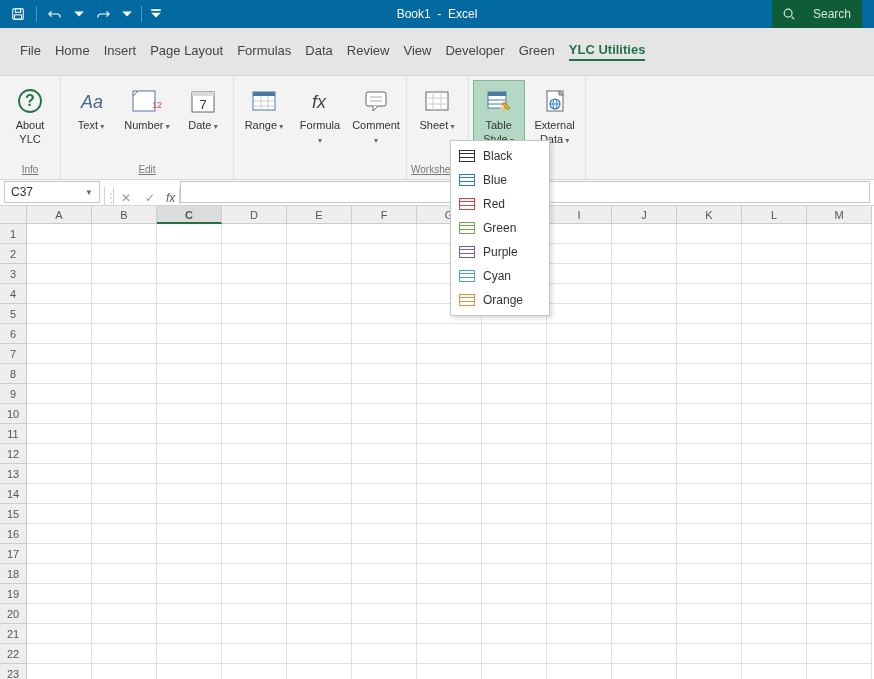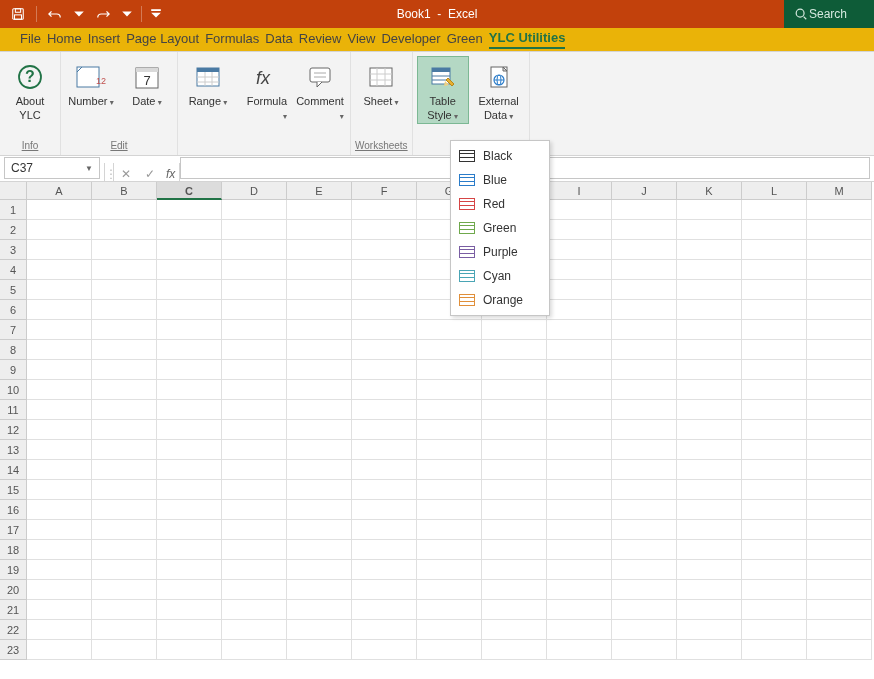"Book1 - Excel" .titlebar { background: #c2410c -> #0369a1 }
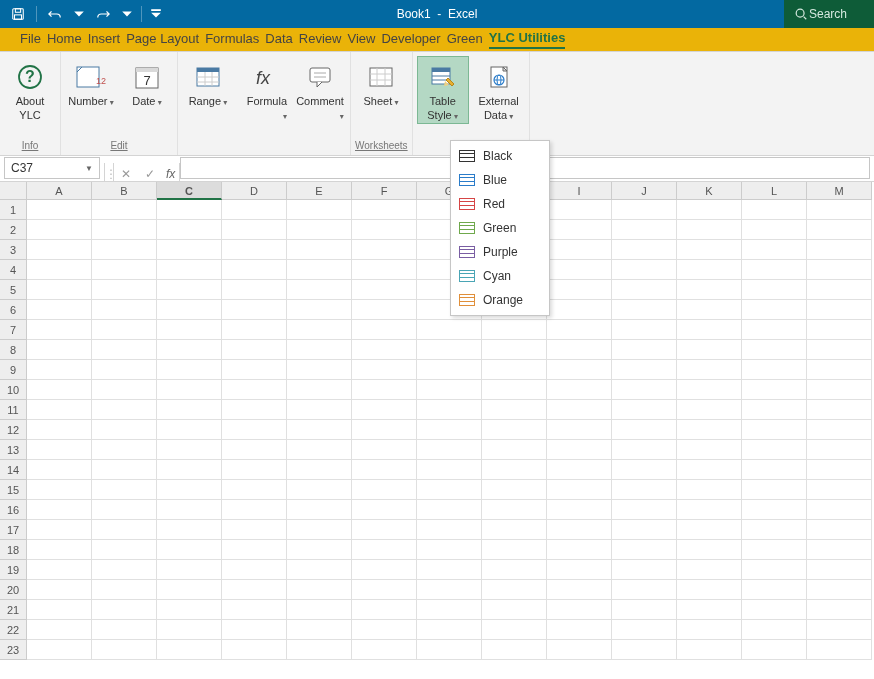"Search" .search-box { gap: 1px -> 17px; right: 0 -> 12px }
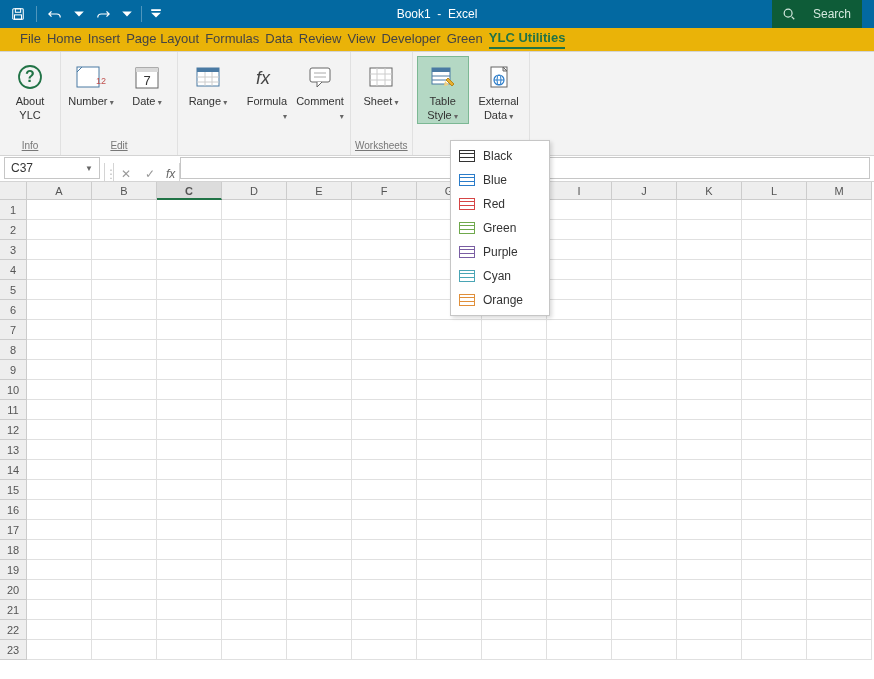"File" .tabs { background: #eab308 -> #e5e5e5; gap: 6px -> 14px; height: 24px -> 48px }
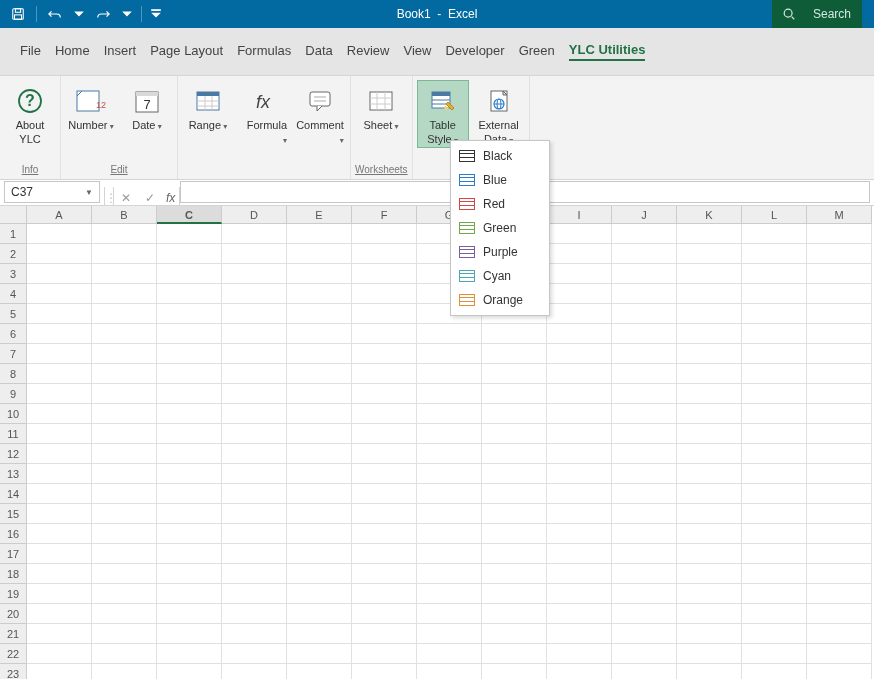"Aa" div.big-btn { html: none -> <div> <div> <svg> <text>Aa</text> </svg> </div> <div>Text<span> ▾</span></div> </div> }
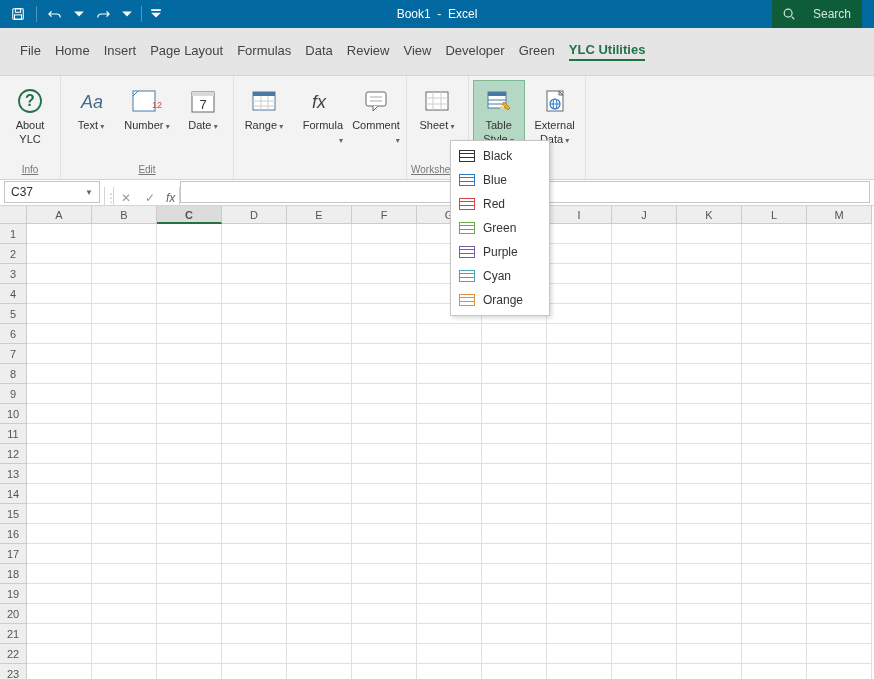"About" .big-btn .lbl { text-align: right -> none }
